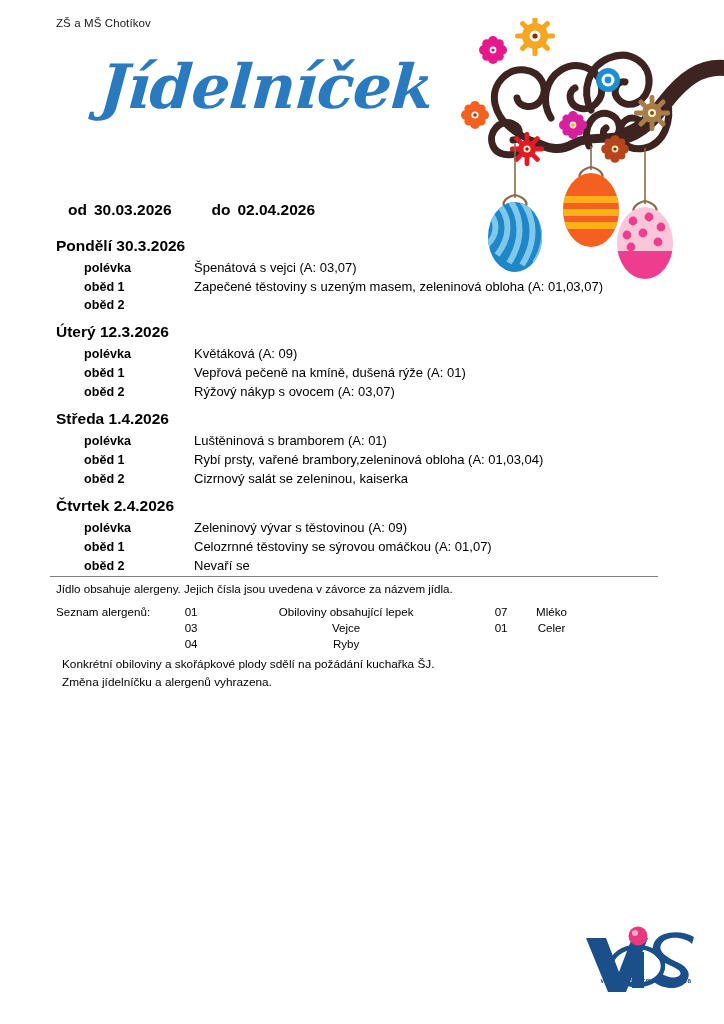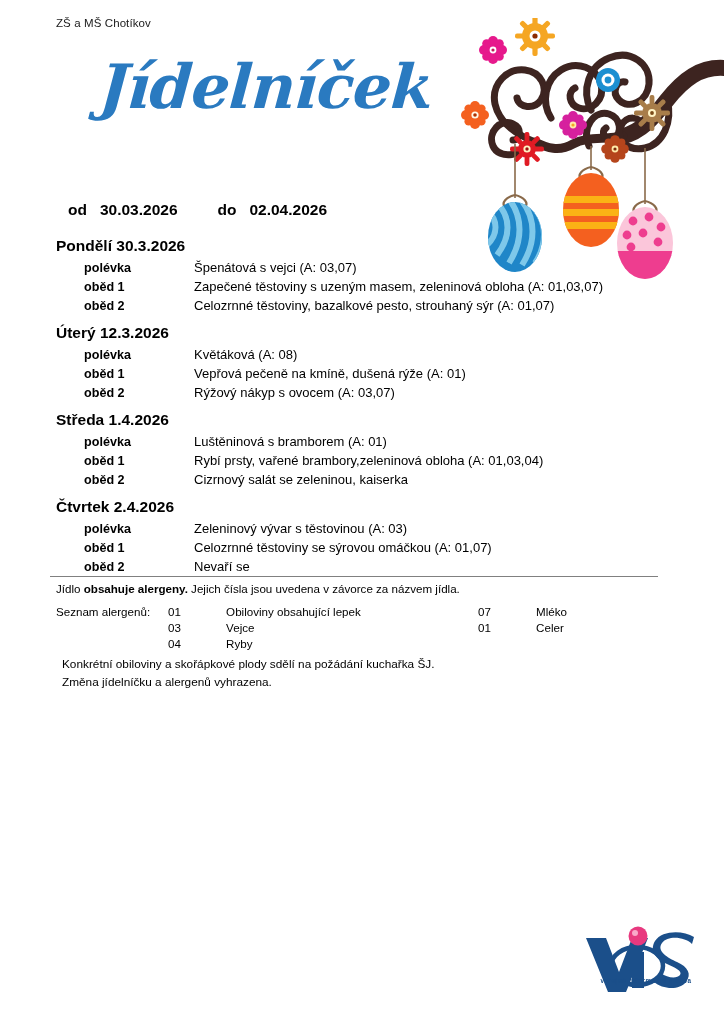"30.03.2026" .range .val { margin-left: 13px -> 7px }
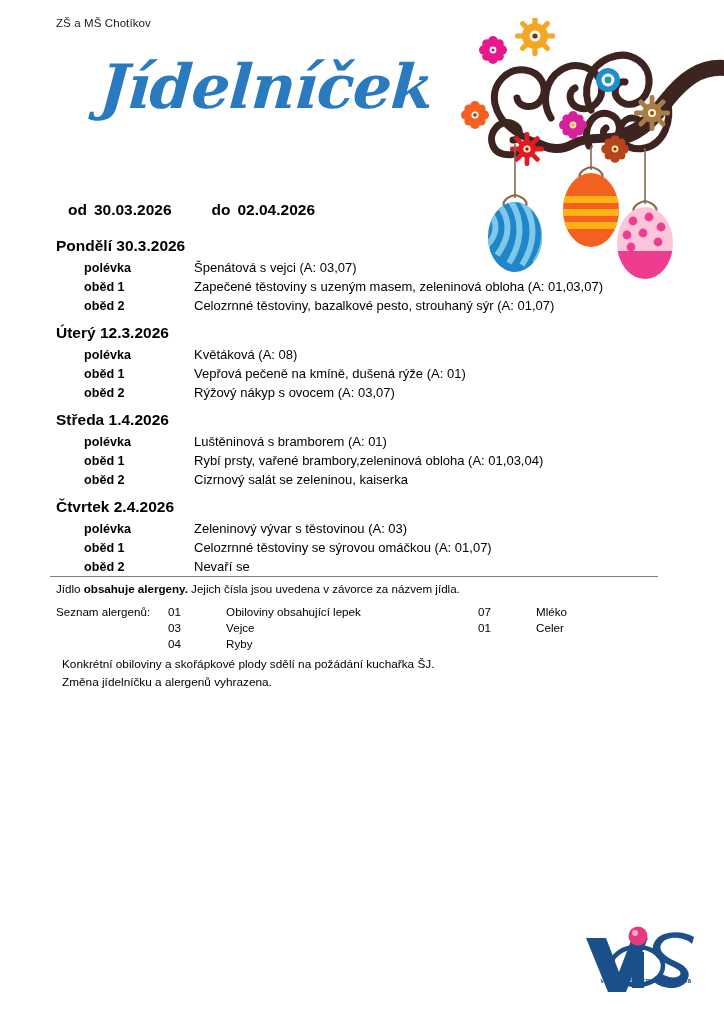"Celozrnné těstoviny, bazalkové pesto," span.dish { html: <span>Celozrnné těstoviny, bazalkové pesto, strouhaný sýr (A: 01,07)</span> -> none }
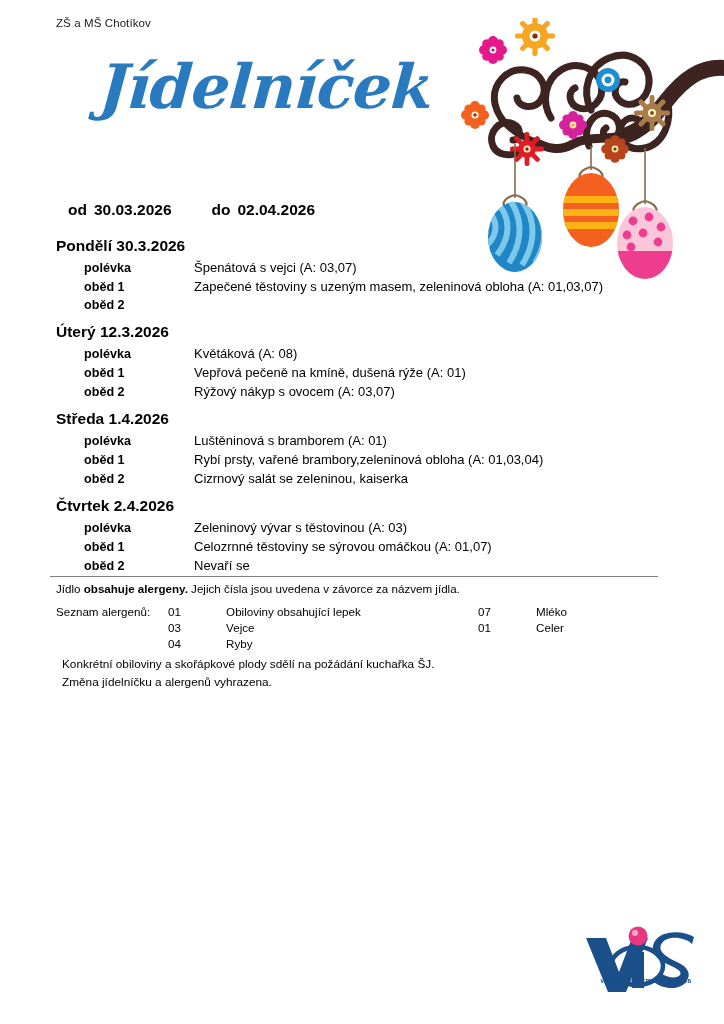"Květáková (A: 08)" span.dish { text: 08 -> 09 }
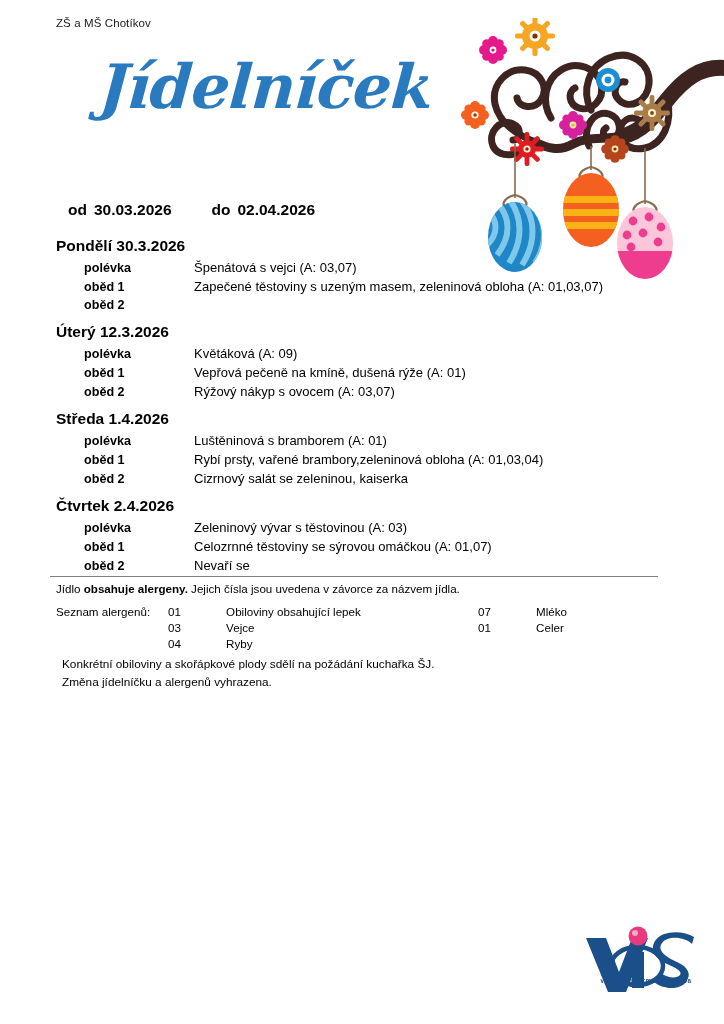"Zeleninový vývar s těstovinou (A:" span.dish { text: 03 -> 09 }
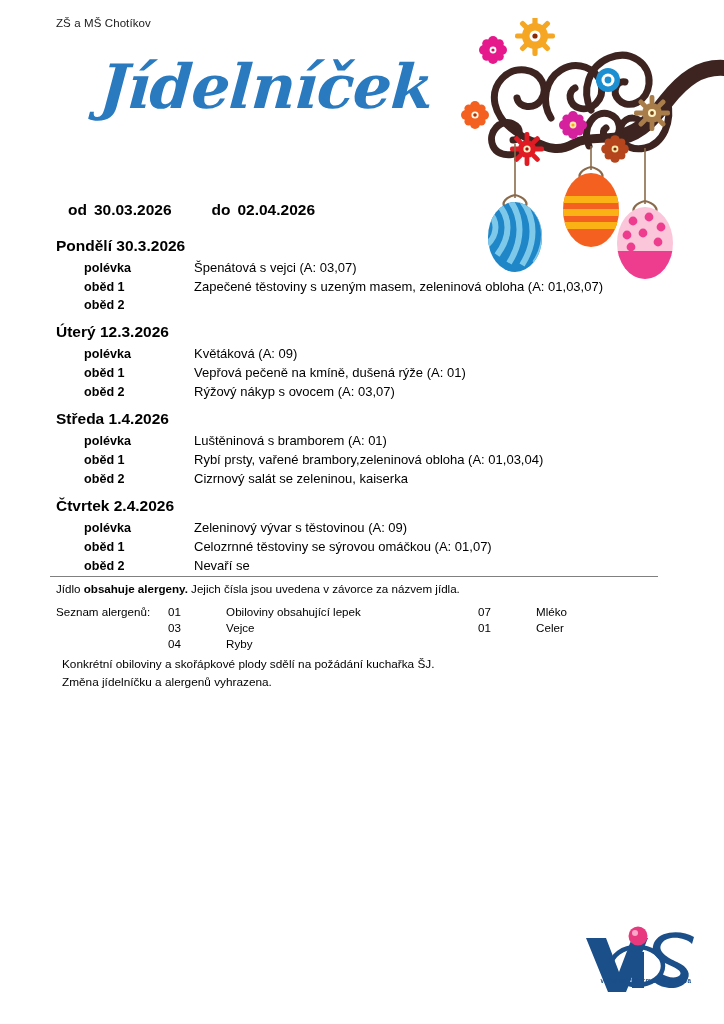"obsahuje alergeny." .allergen-note b { font-weight: 700 -> 400 }
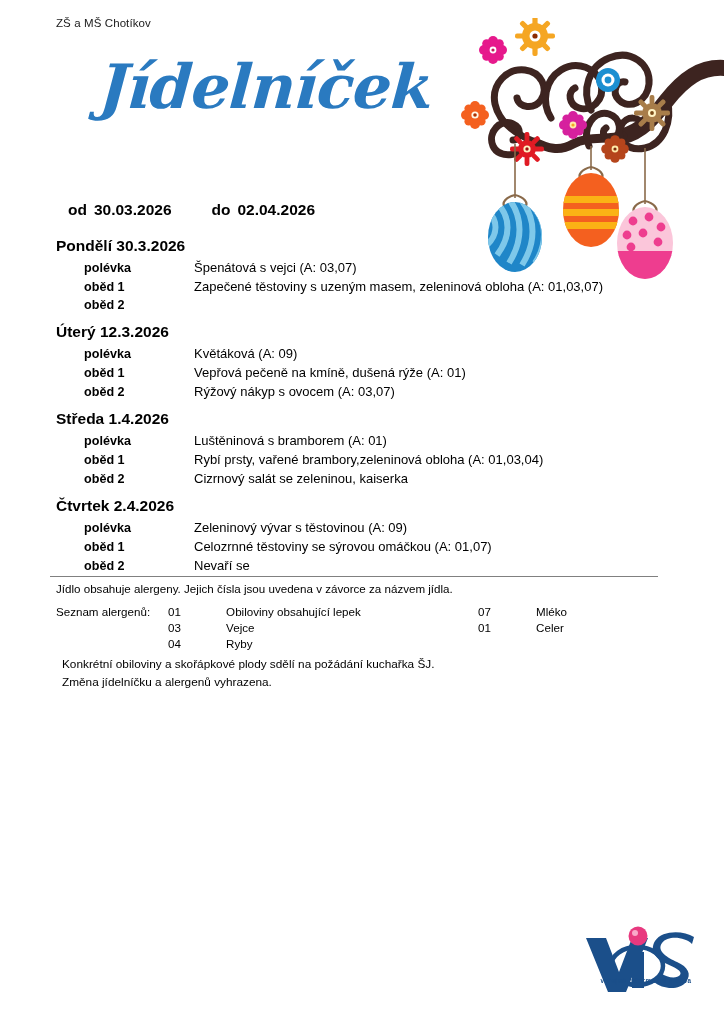"Seznam alergenů:" .allergen-list td { text-align: none -> center }
